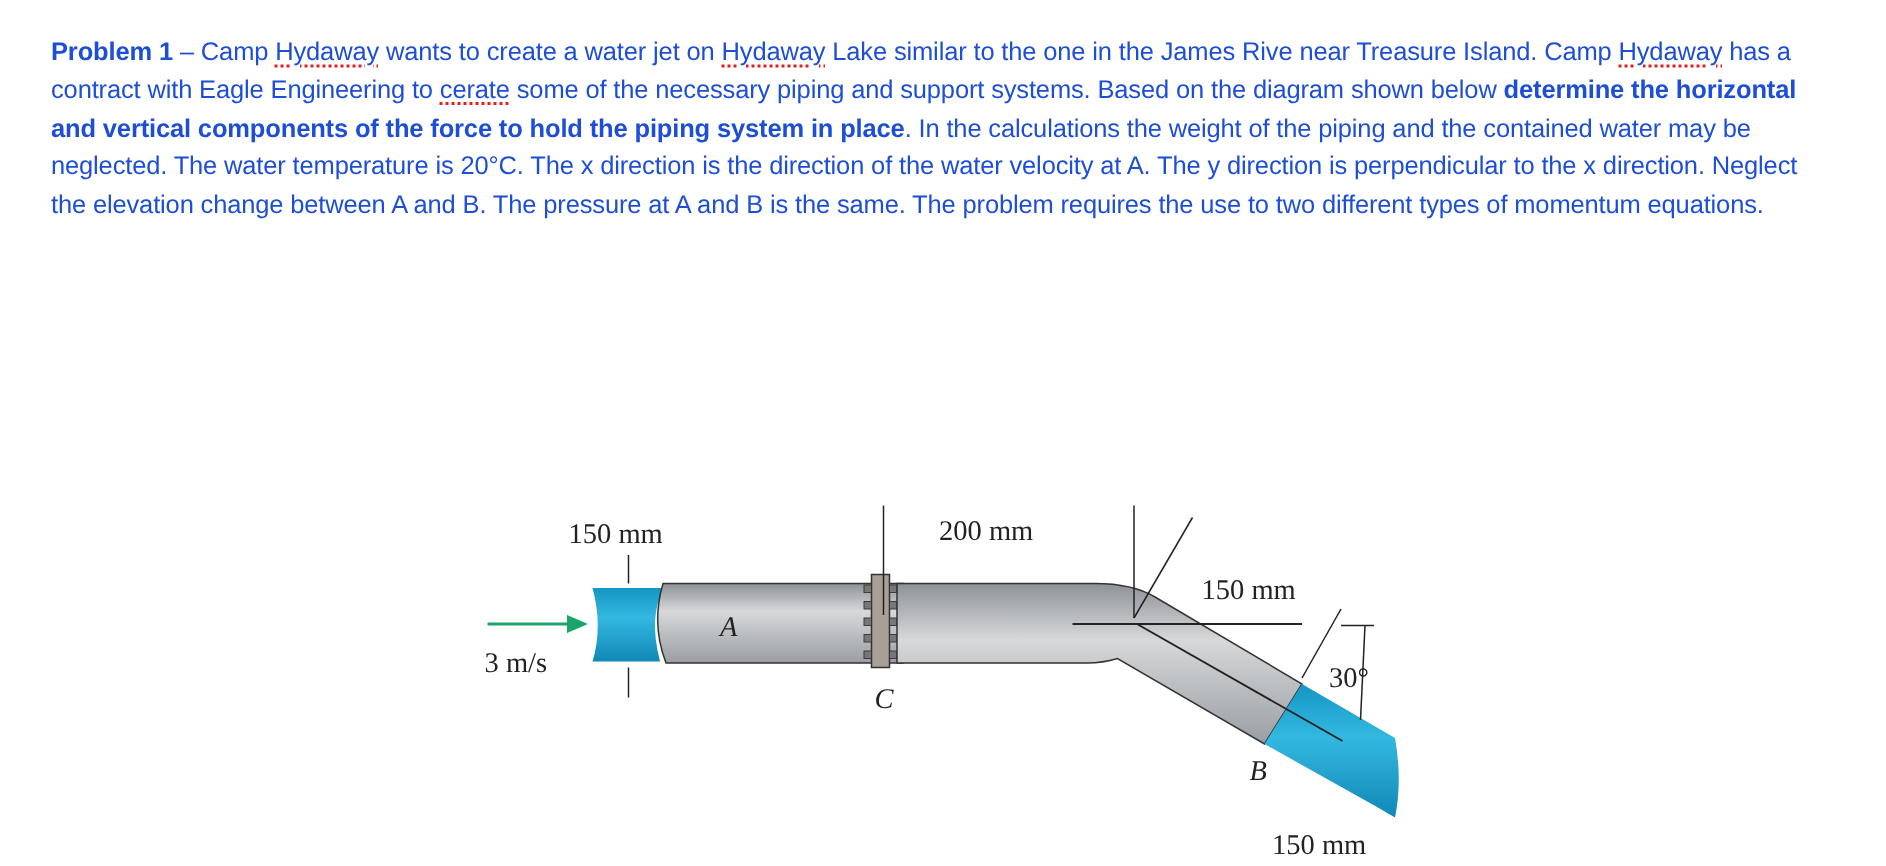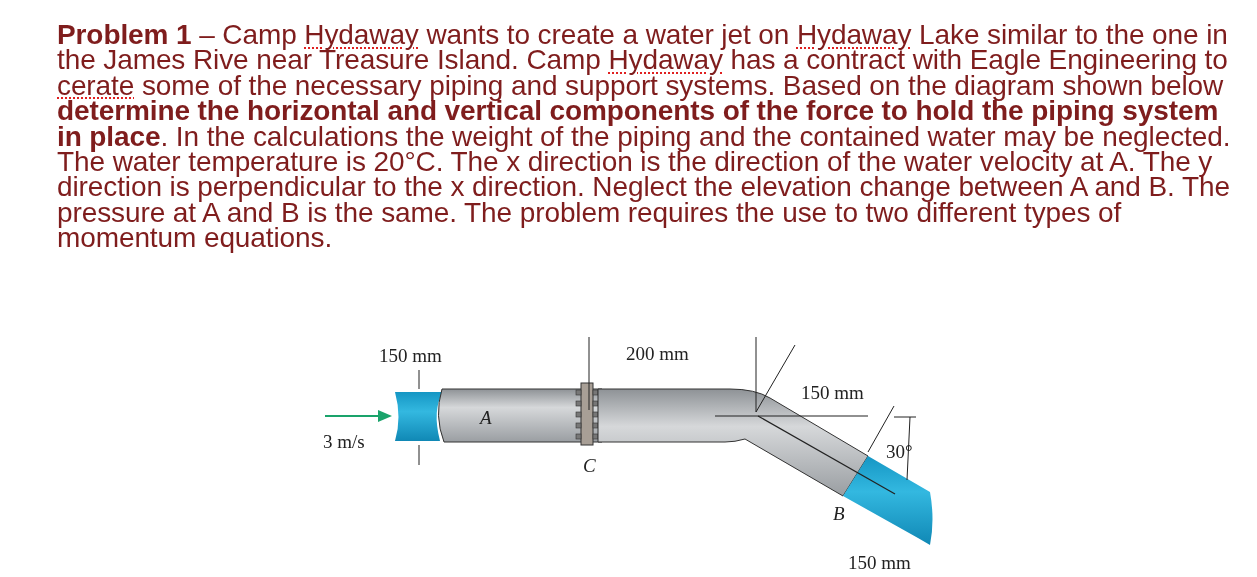"Problem 1 – Camp Hydaway" .para { color: #7f1d1d -> #1d4ed8; font-size: 28px -> 17px; left: 57px -> 34px }
